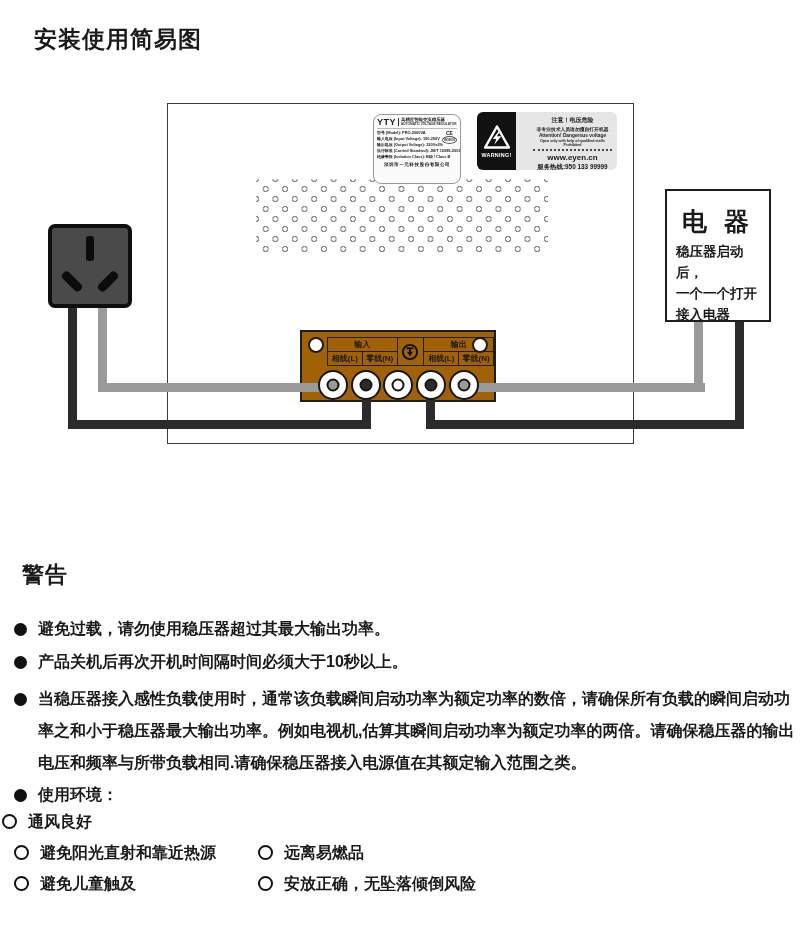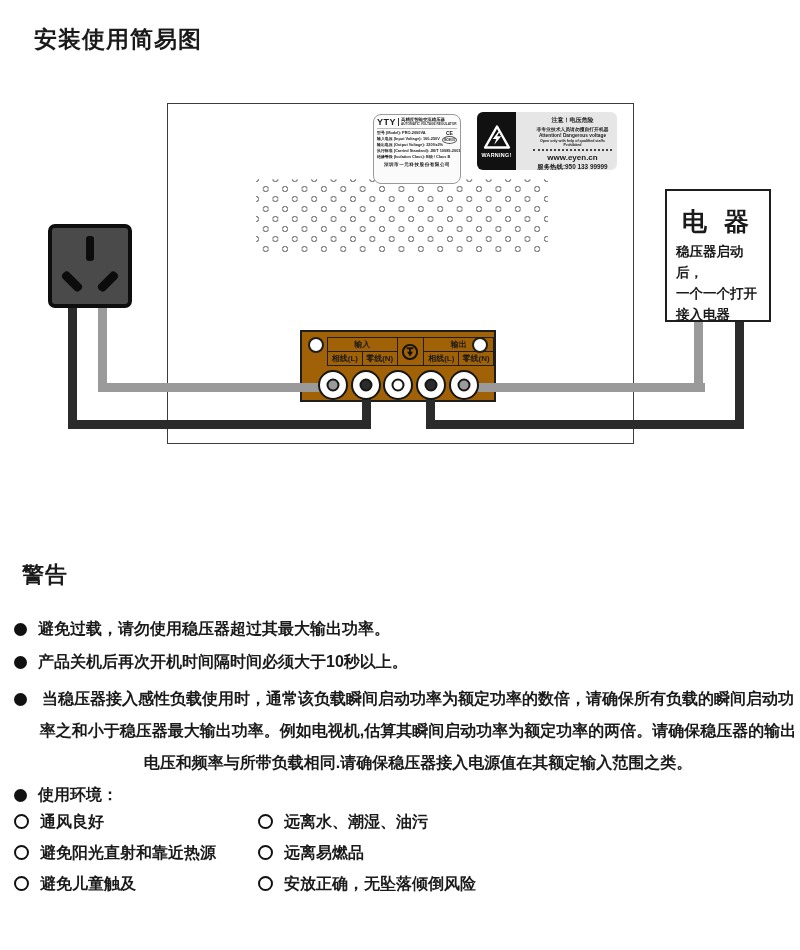"避免过载，请勿使用稳压器超过其最大输出功率。" .brow { text-align: center -> none }
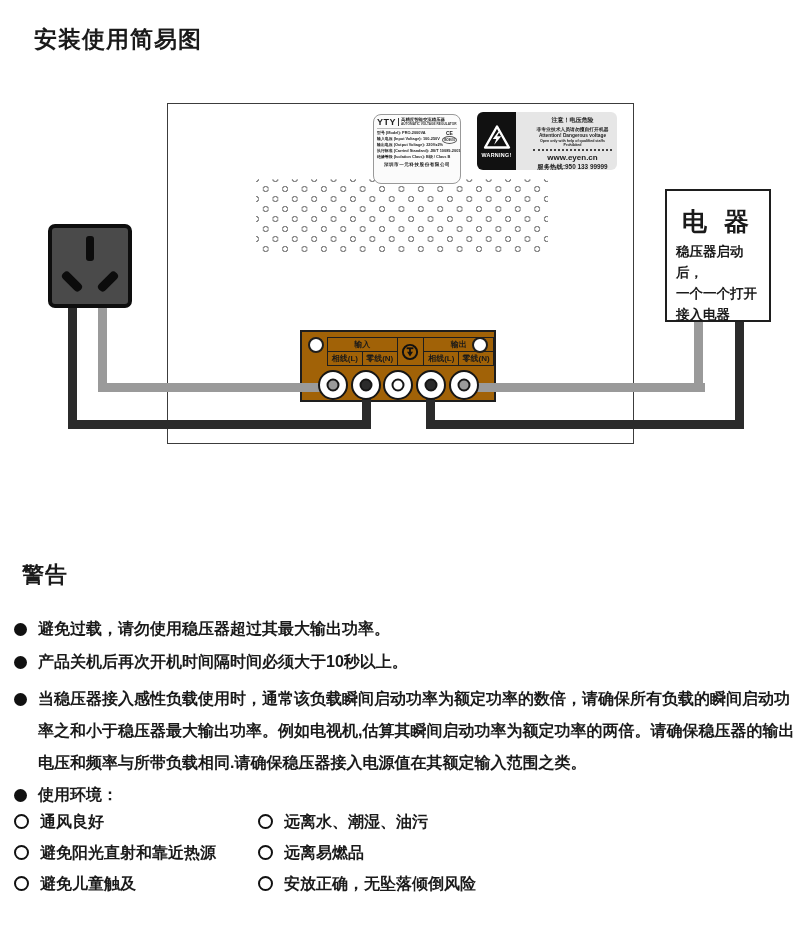"通风良好" div.brow { left: 14px -> 2px }
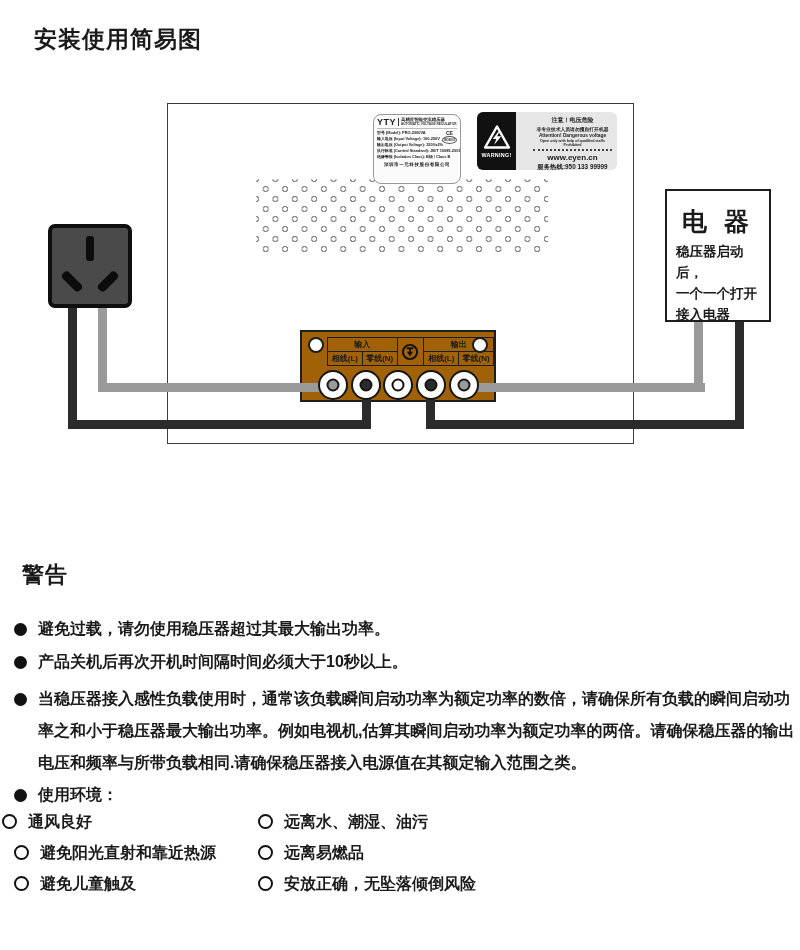"远离水、潮湿、油污" div.brow { html: <div> <span></span> <span>远离水、潮湿、油污</span> </div> -> none }
